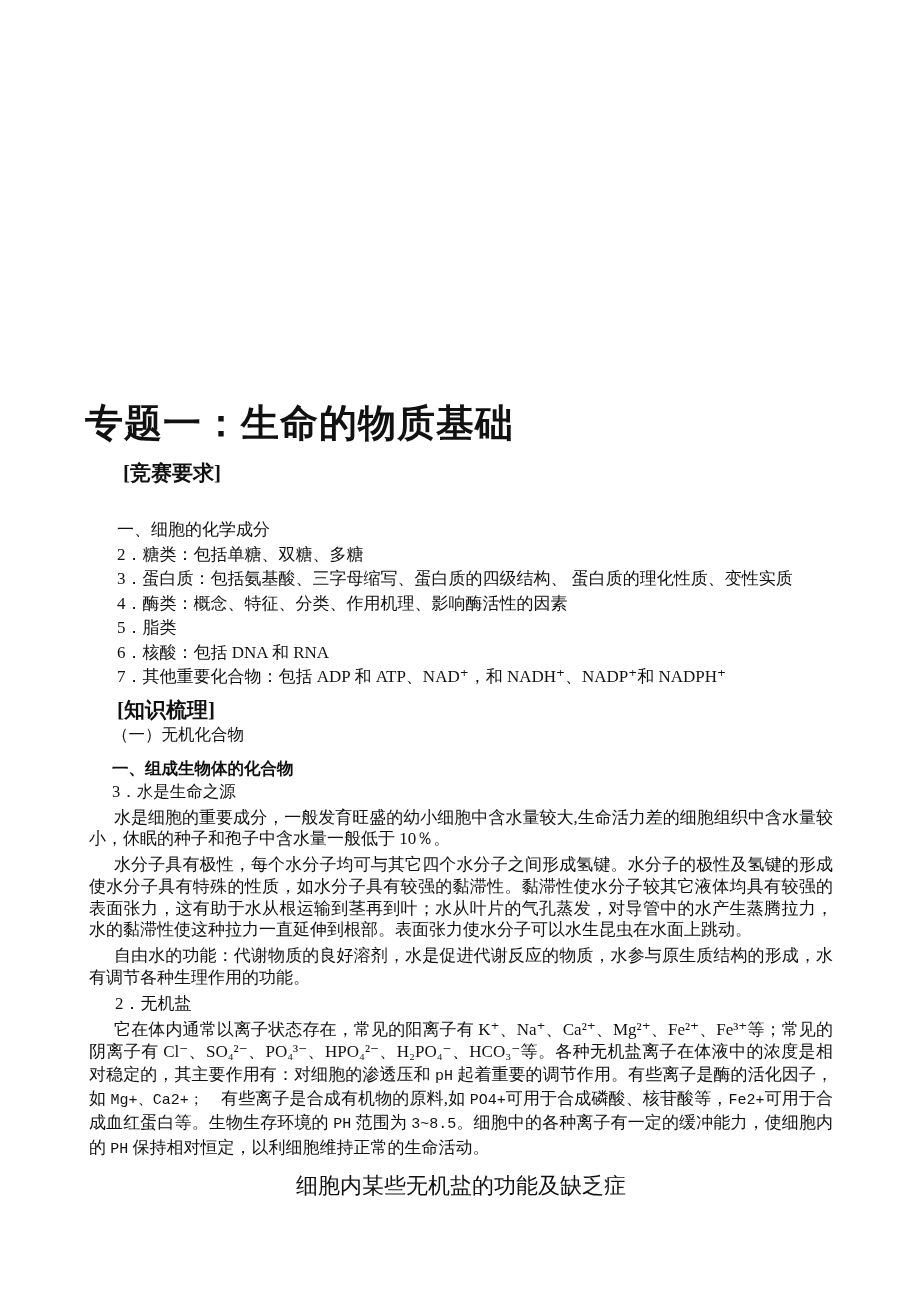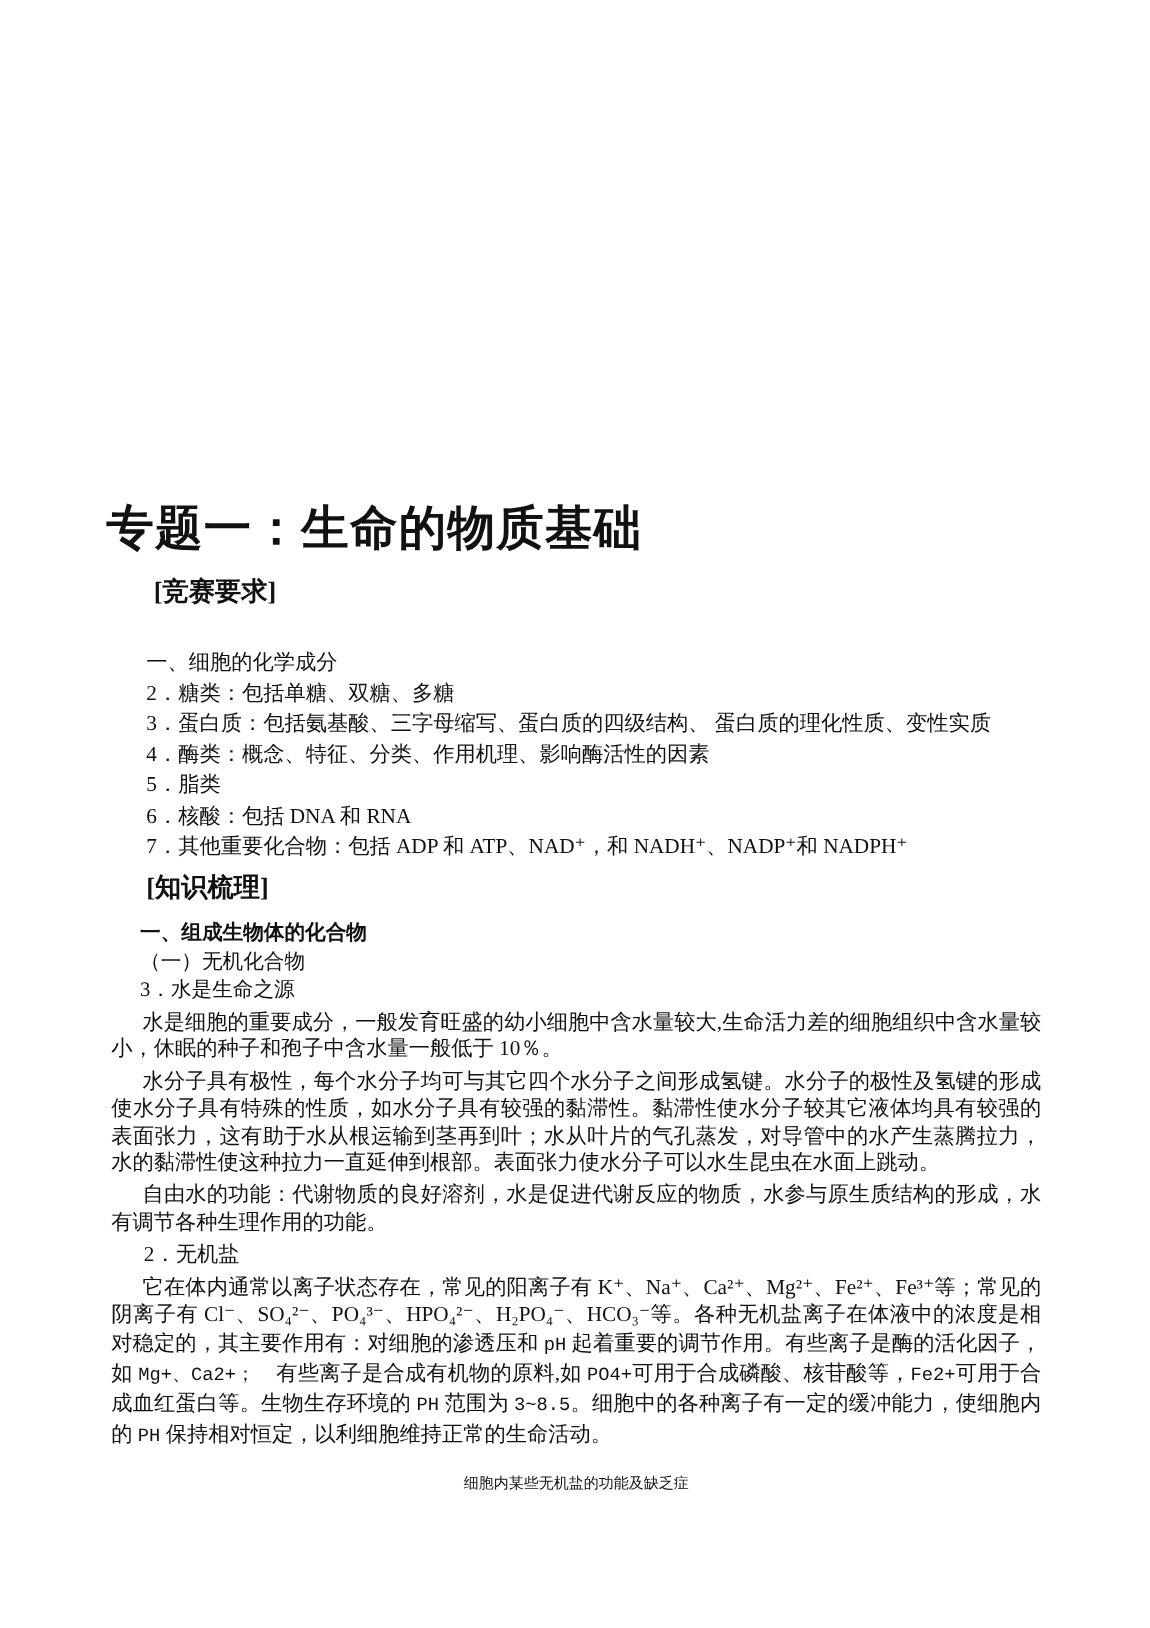"一、组成生物体的化合物" p.sub { order: before "（一）无机化合物" -> after "（一）无机化合物" }
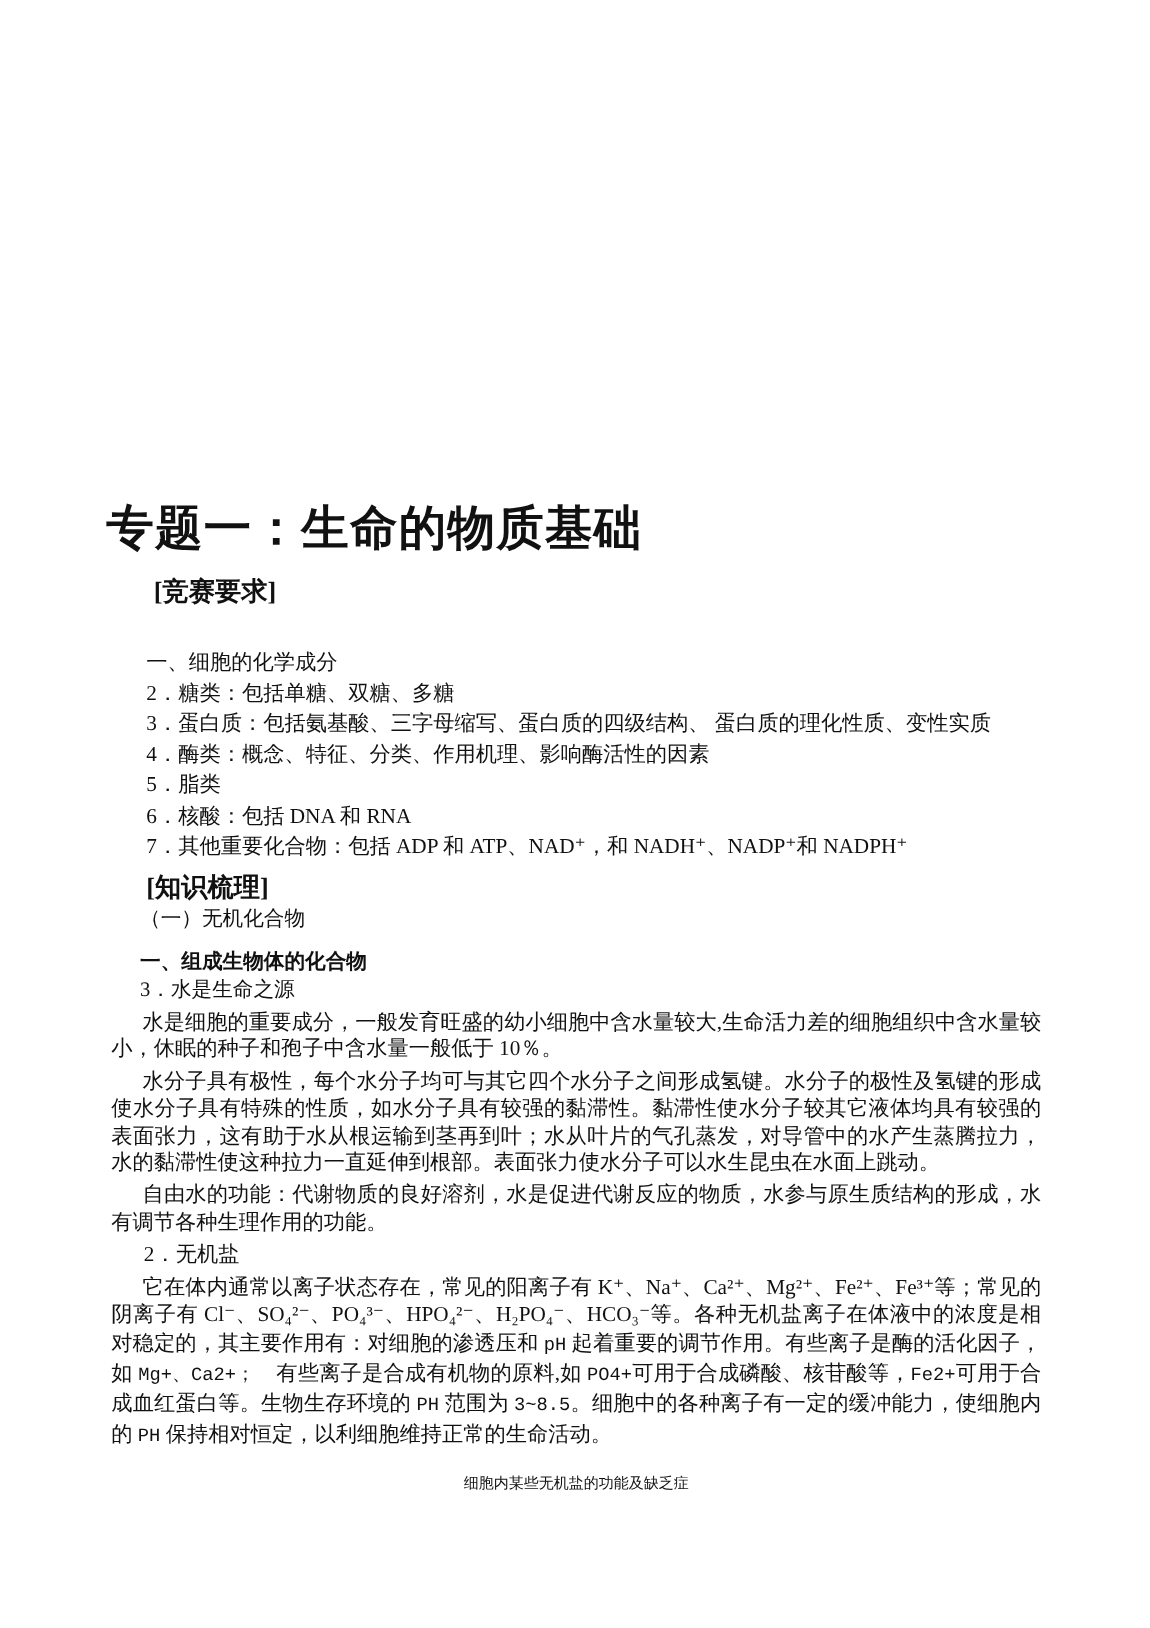"细胞内某些无机盐的功能及缺乏症" .caption { font-size: 12px -> 22px }
